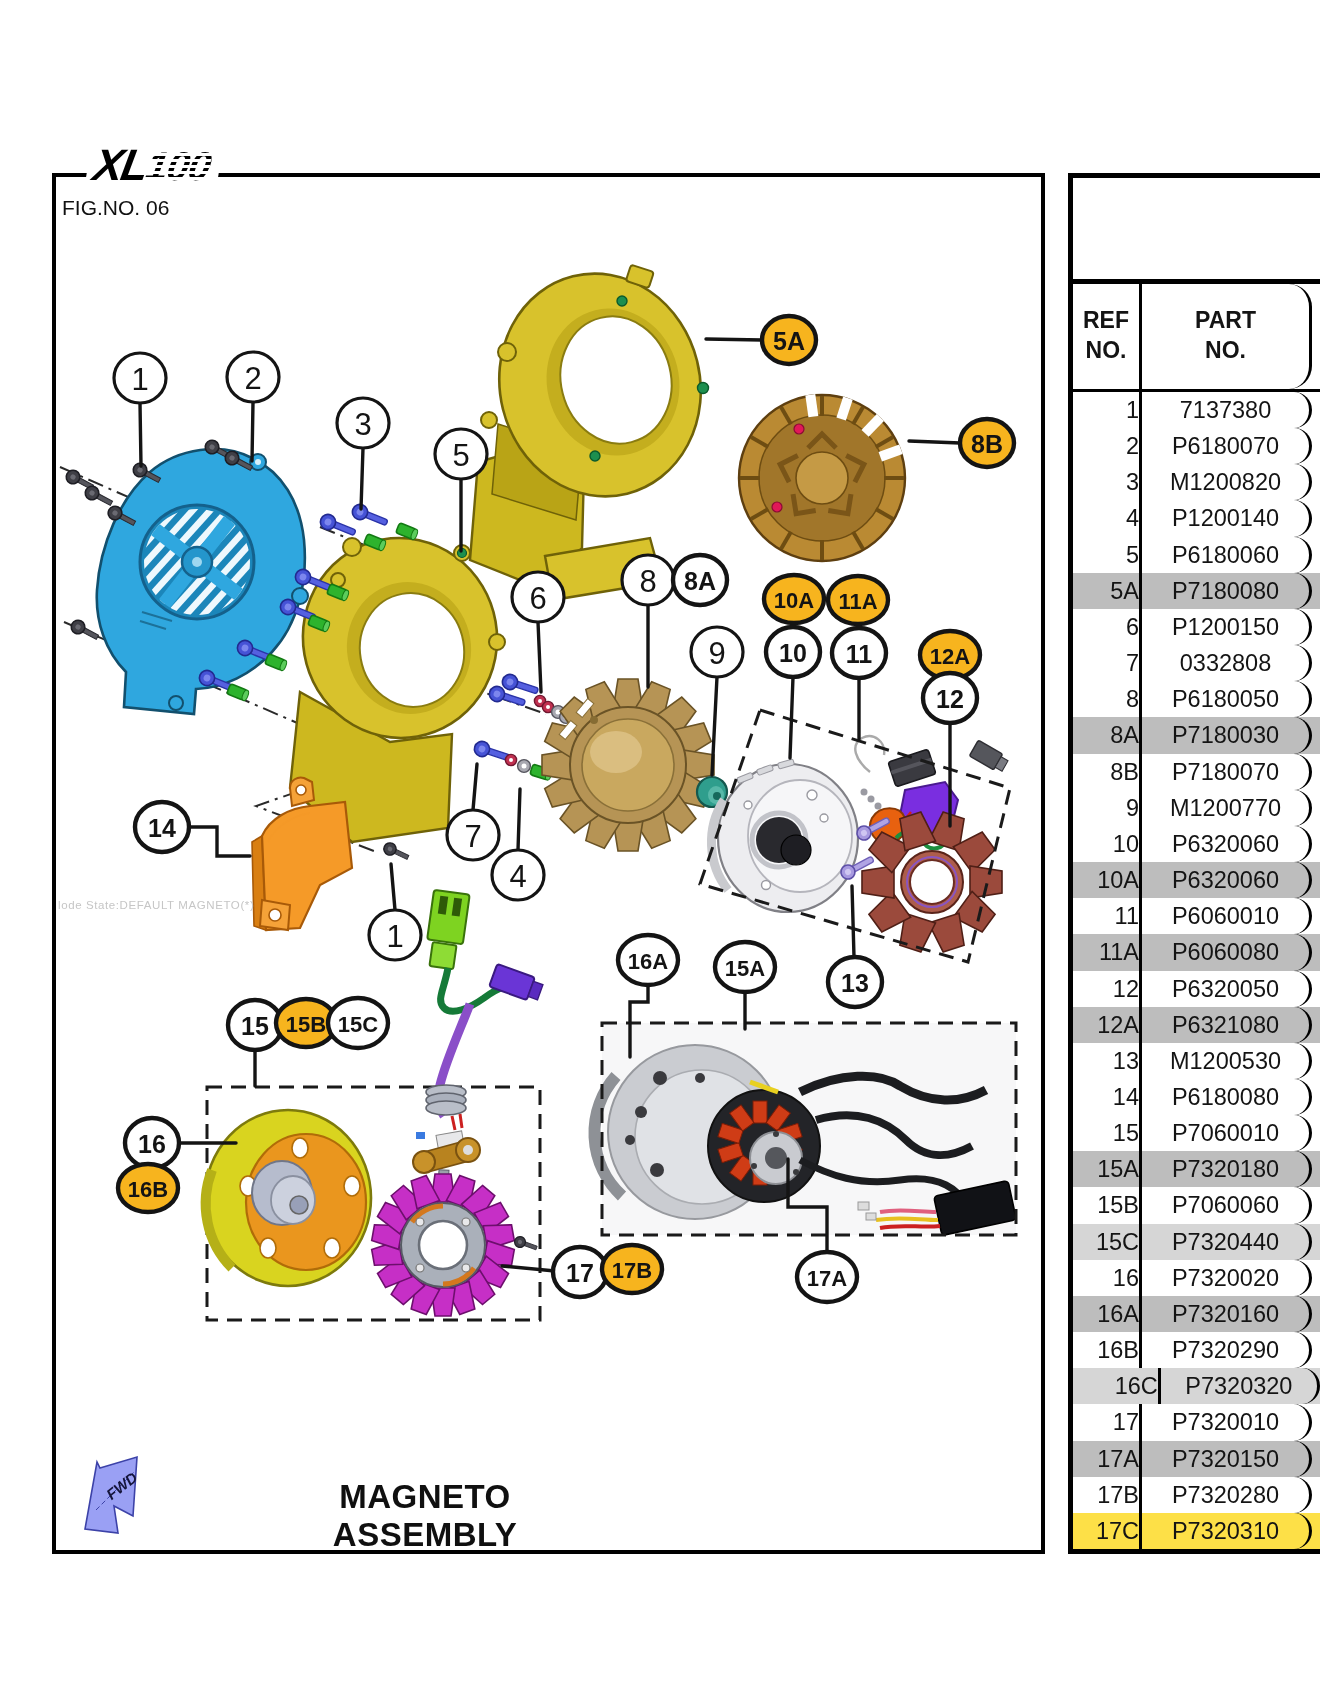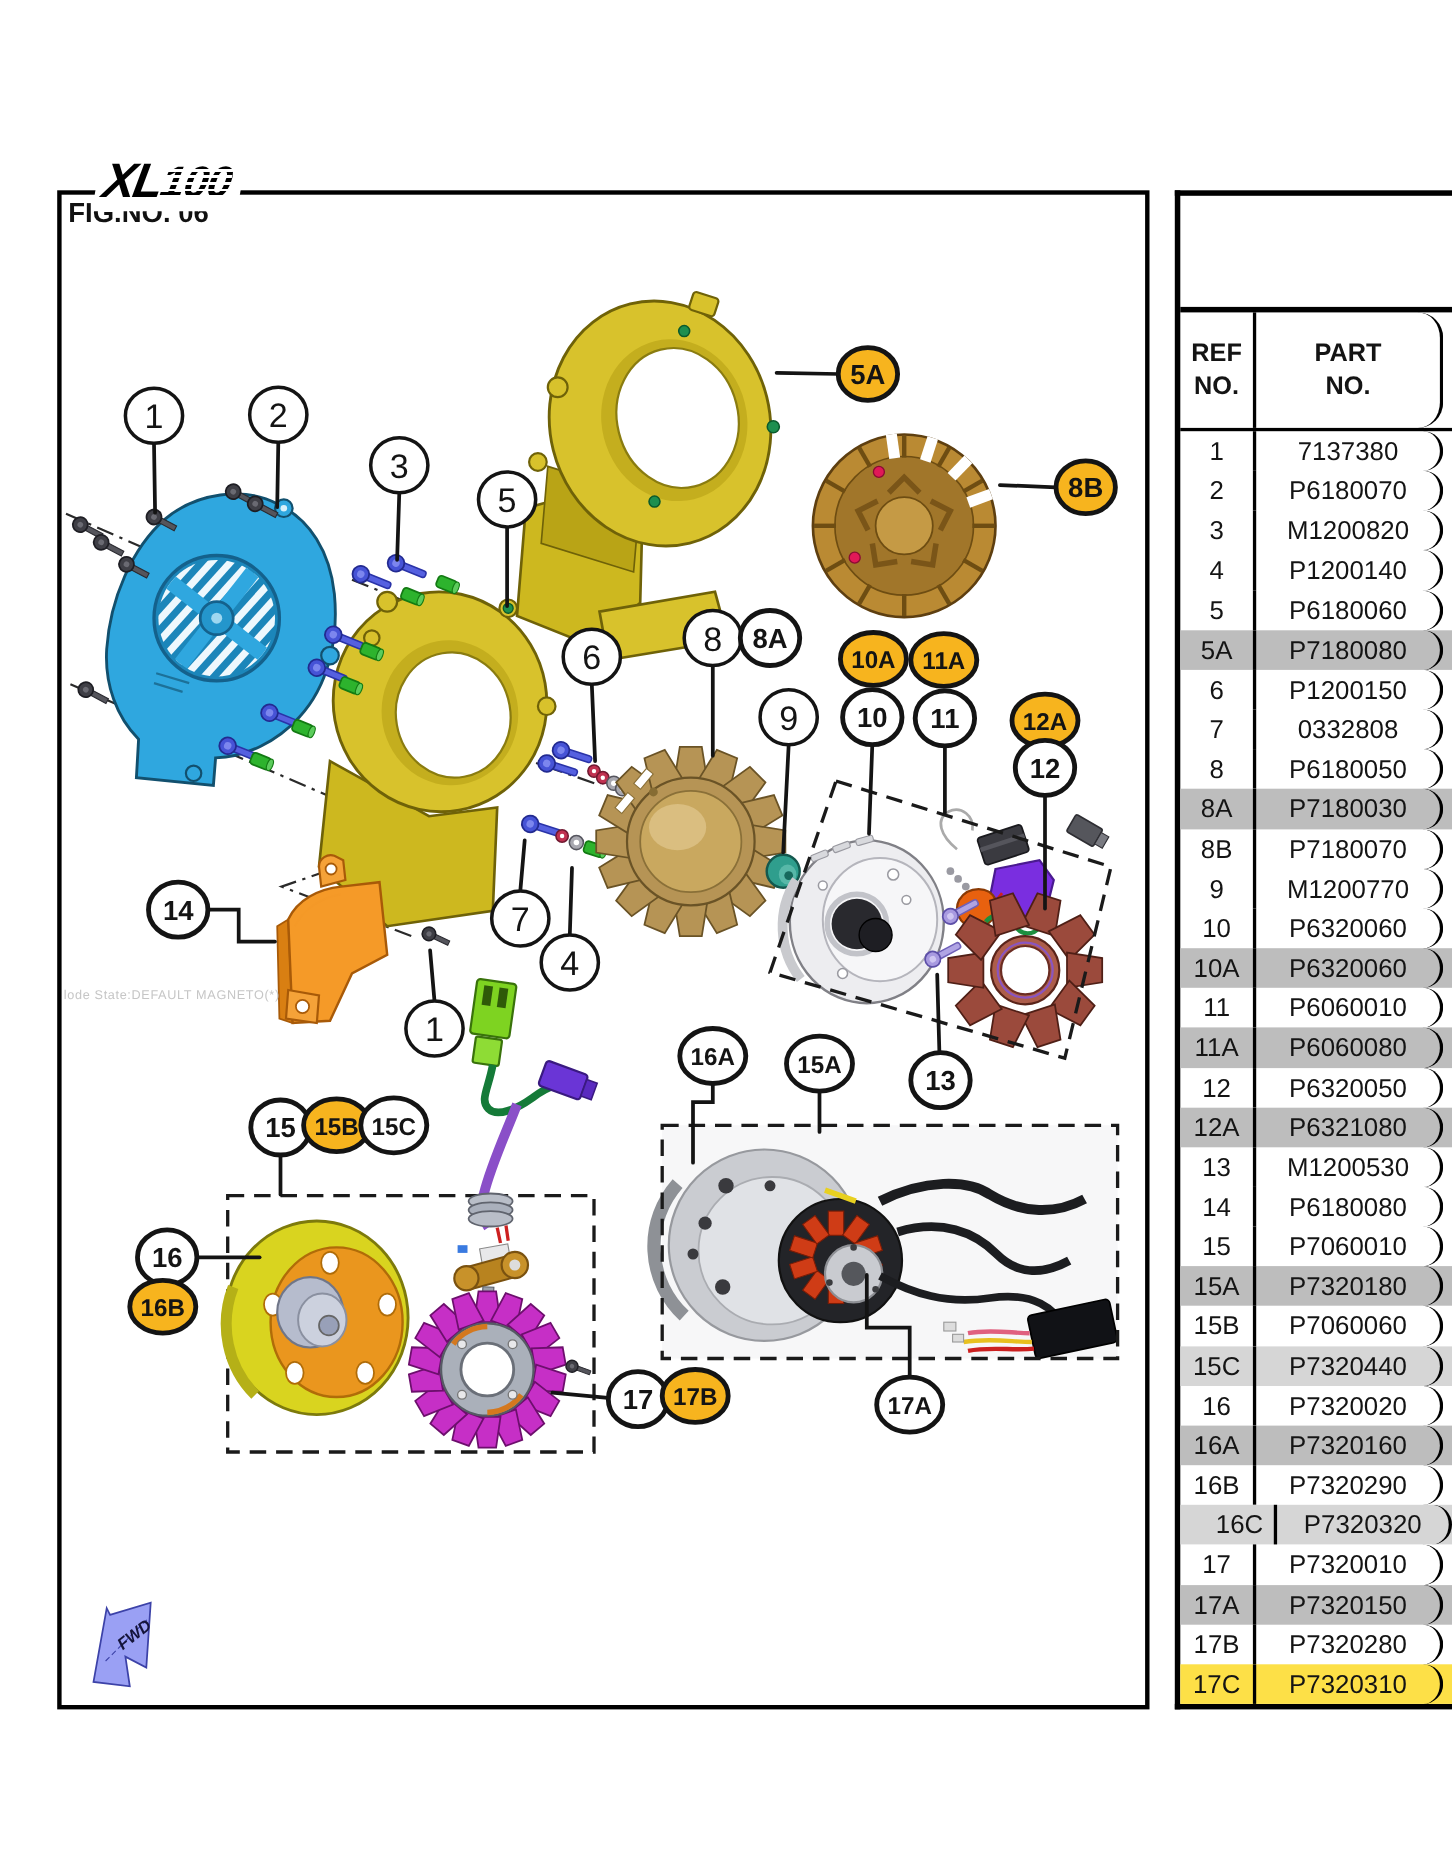"FIG.NO. 06" .fig-label { font-size: 25px -> 21px; font-weight: bold -> normal; top: 180px -> 196px }
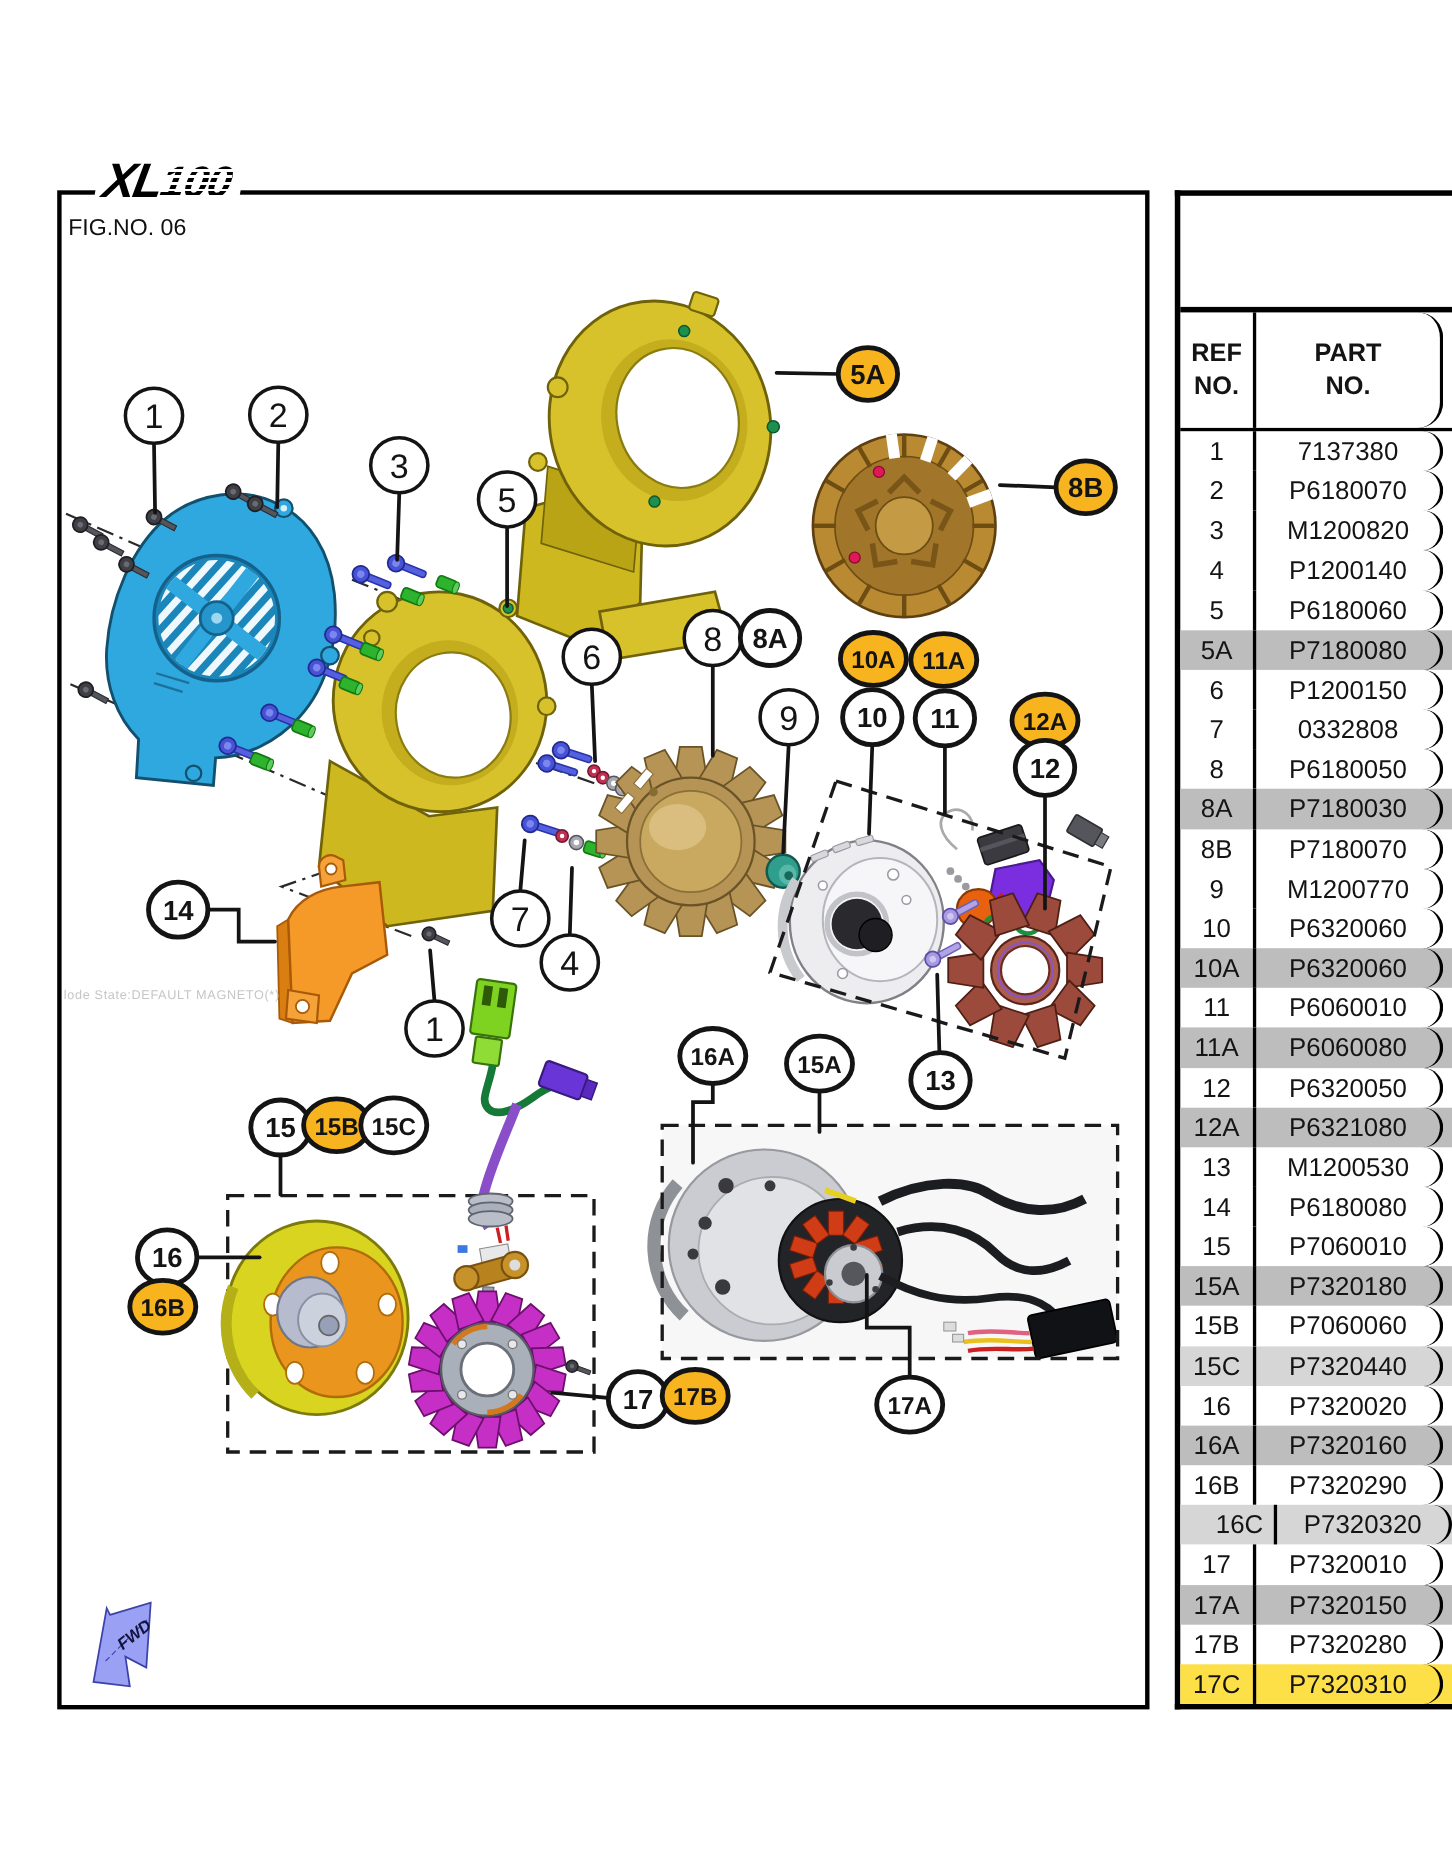"REF" .col-ref { text-align: center -> right }
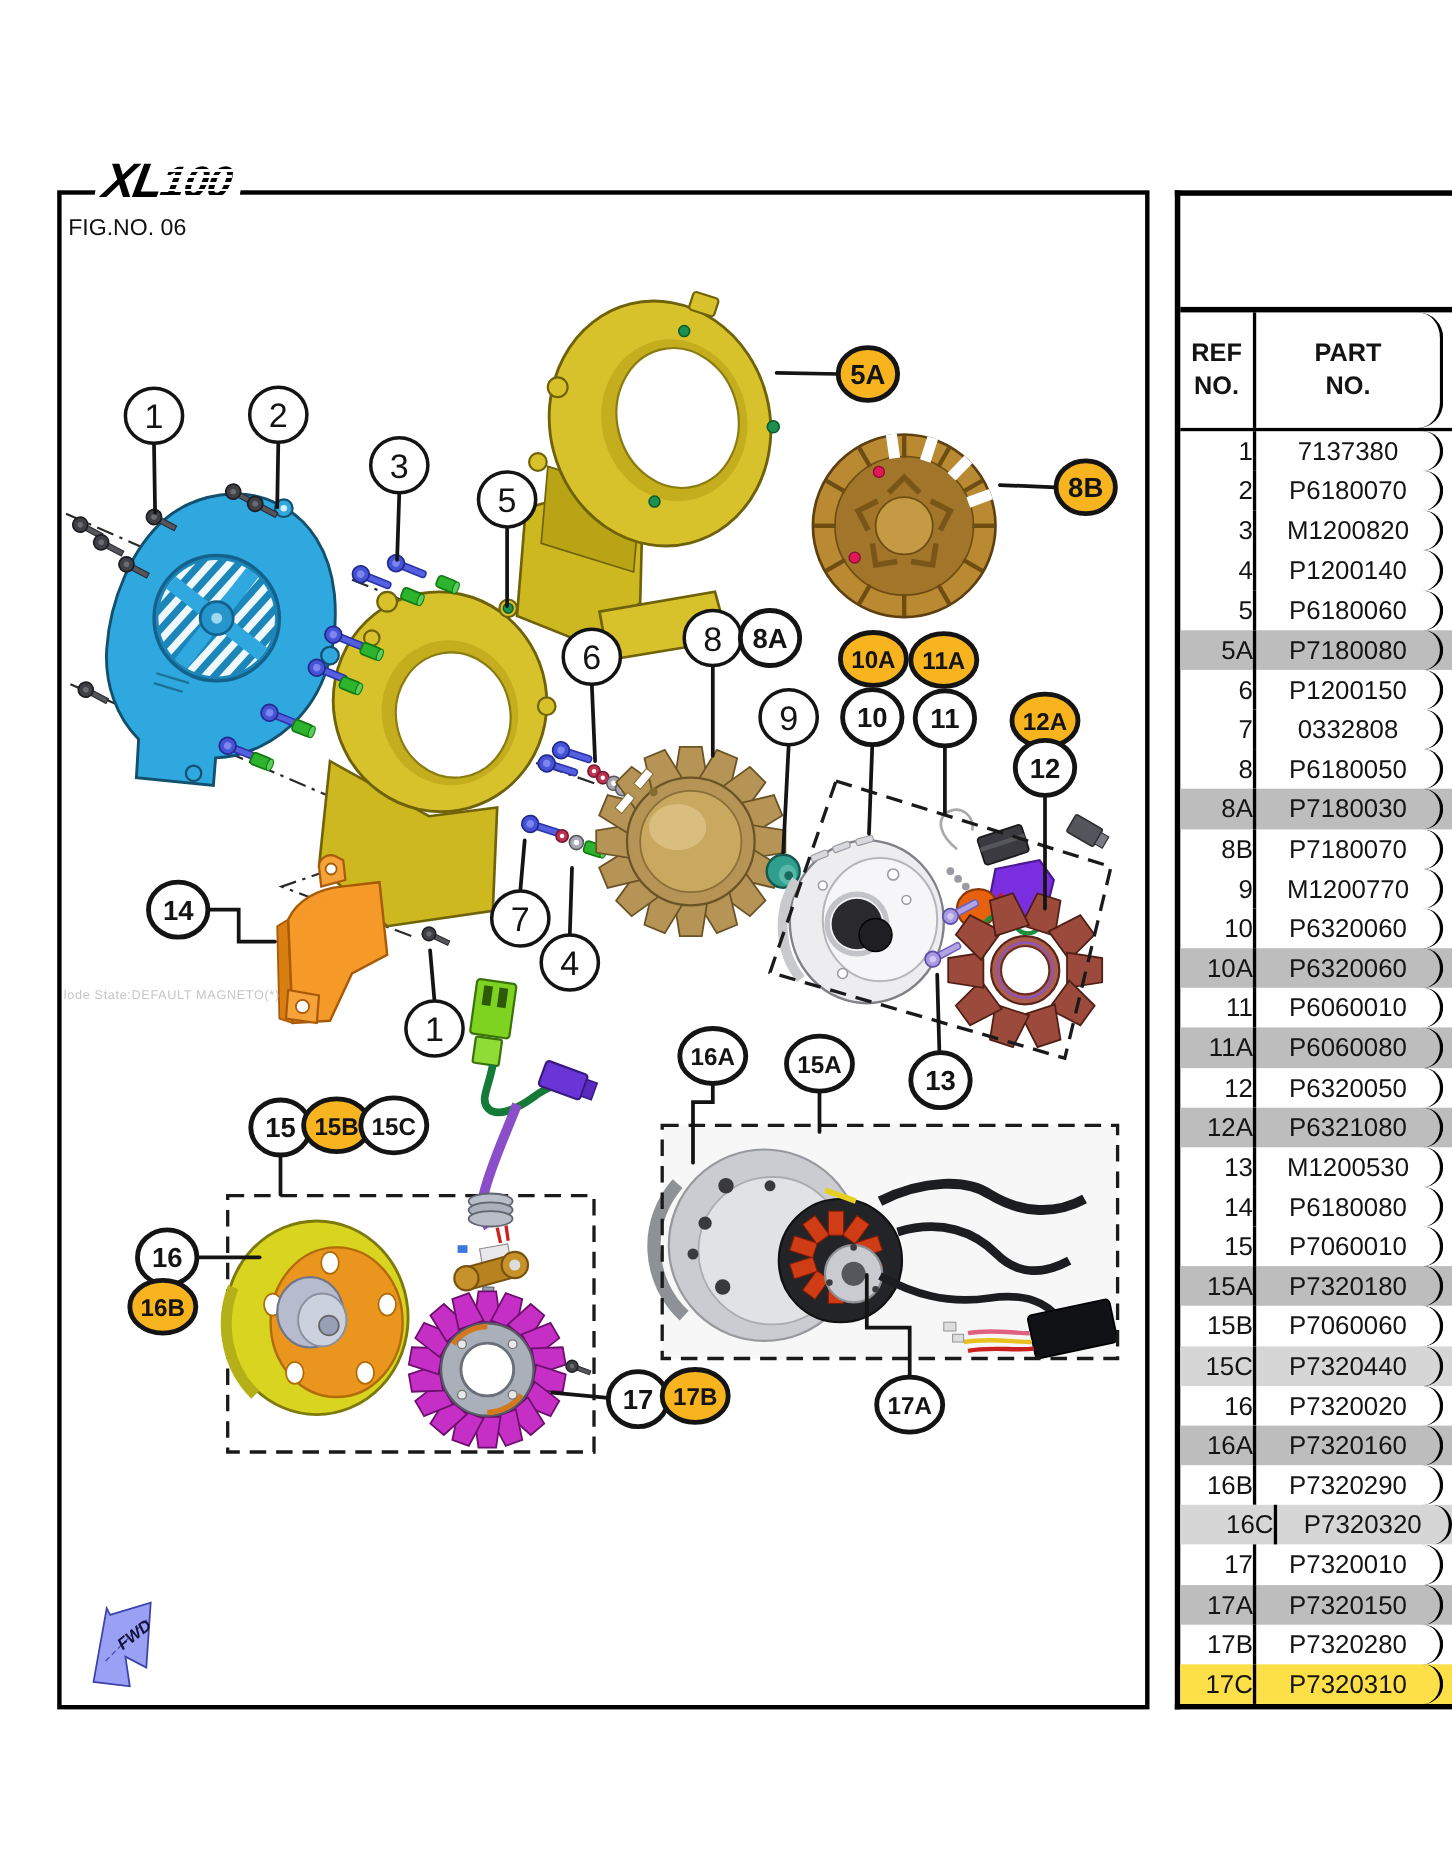"MAGNETO ASSEMBLY" div.assembly-title { html: none -> <div>MAGNETO ASSEMBLY</div> }
